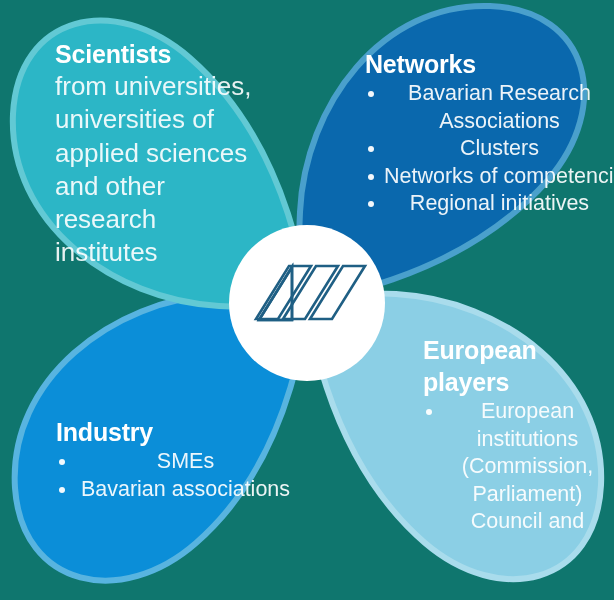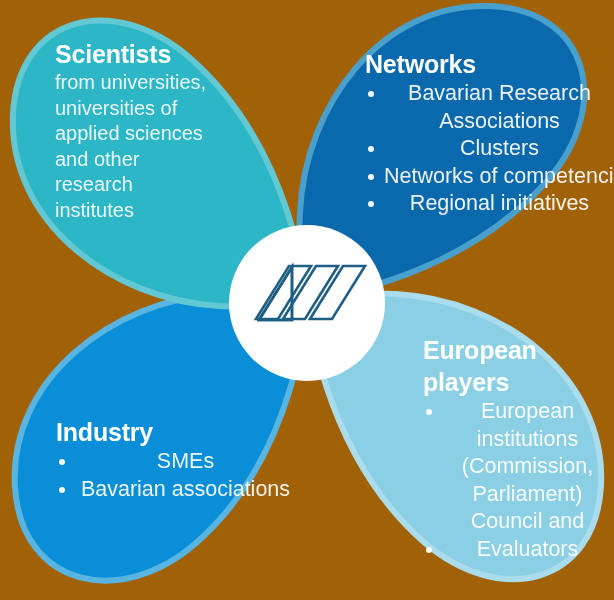"Scientists" #diagram-root { background: #a16207 -> #0f766e }
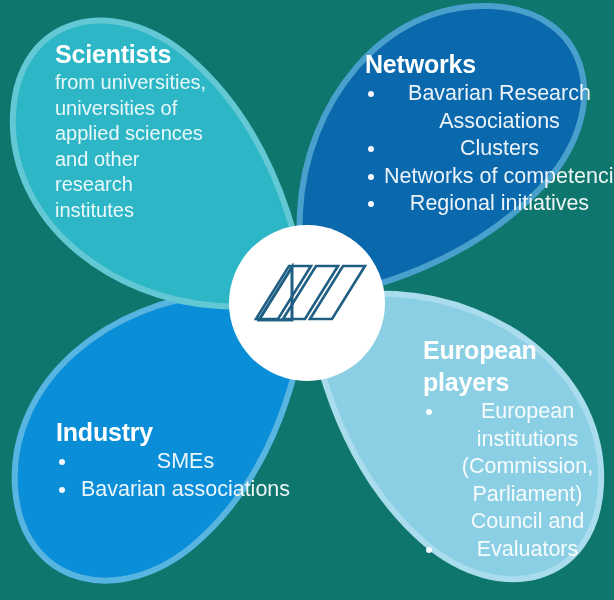"from universities," .label-sub { font-size: 20px -> 26px }
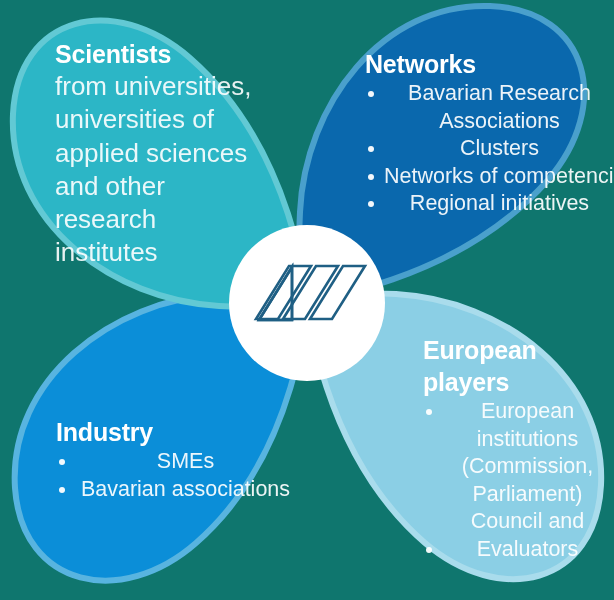"Evaluators" li { html: <li> <span>Evaluators</span> </li> -> none }
